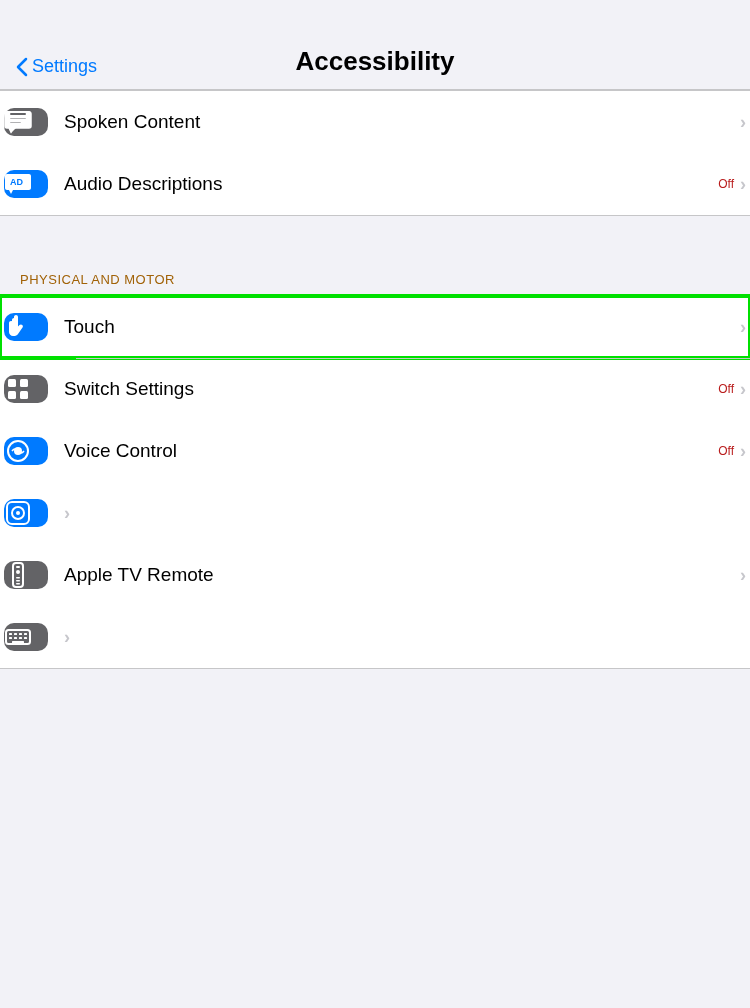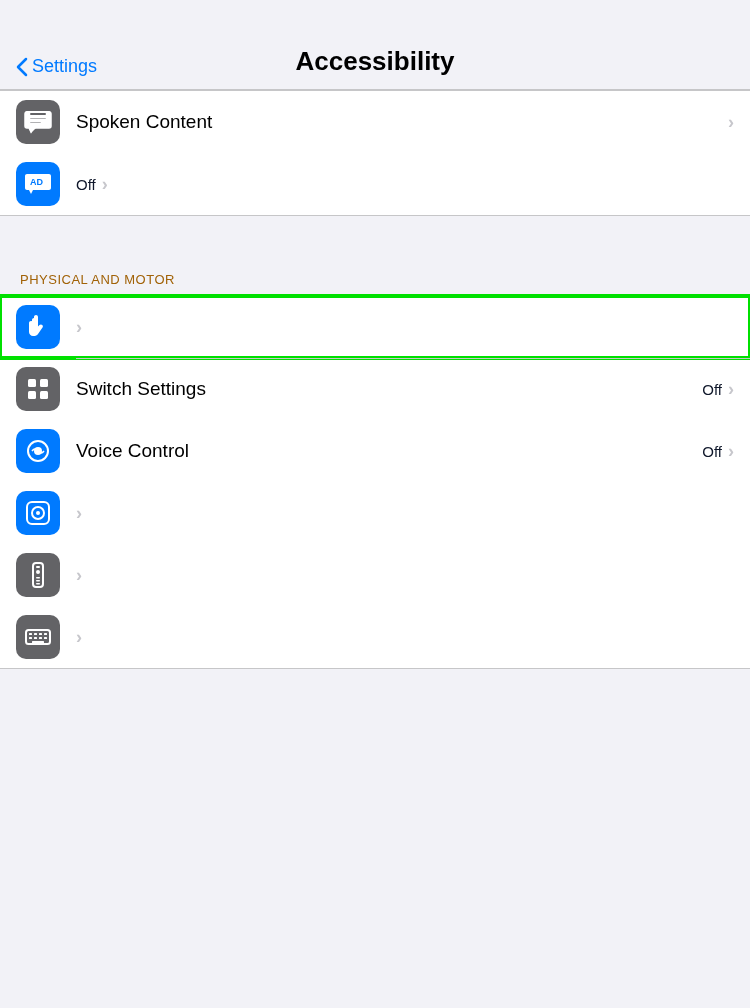"Spoken Content" .list-item { padding: 0 16px -> 0 4px }
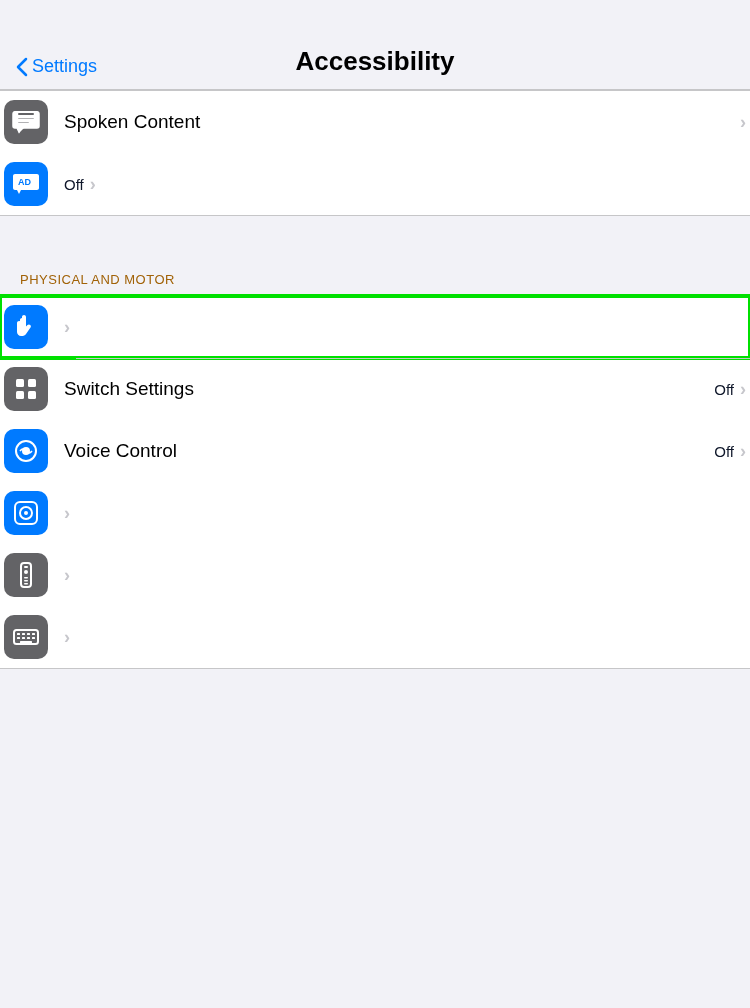"AD" .icon-wrapper { height: 44px -> 28px; justify-content: center -> flex-start }
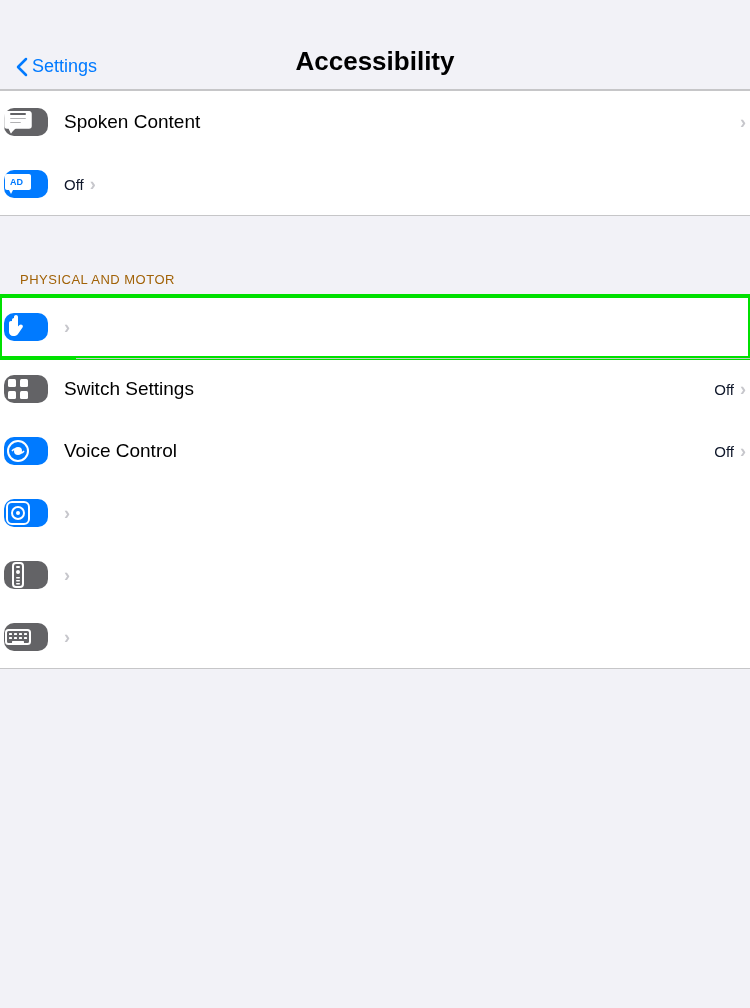"Audio Descriptions" span.item-label { html: none -> <span>Audio Descriptions</span> }
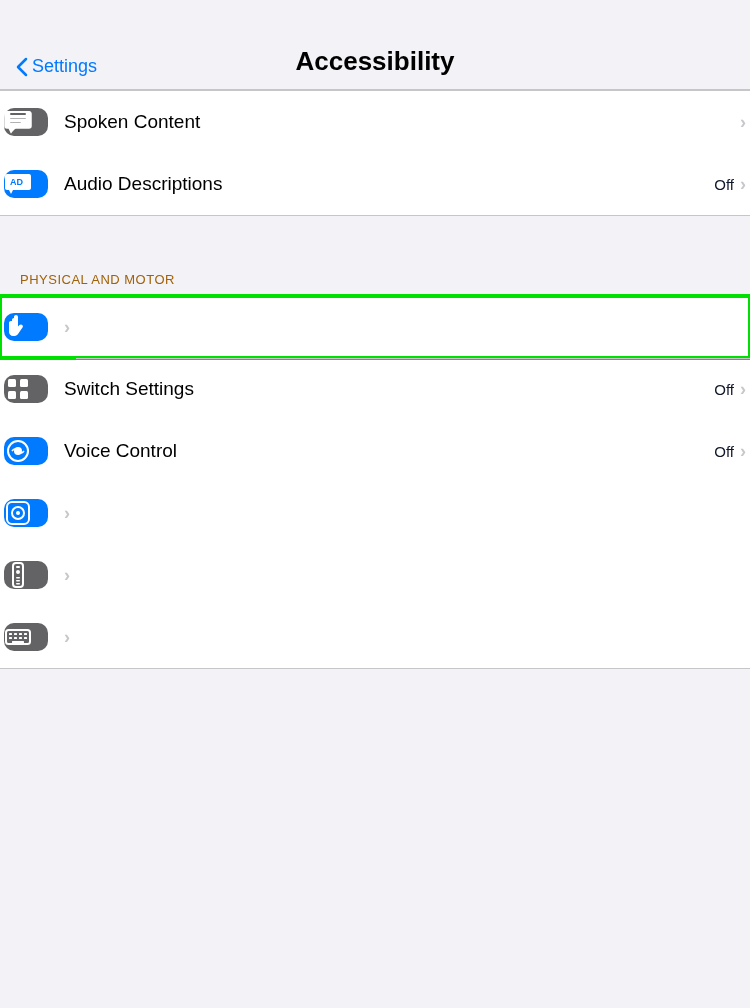"Off" .item-value { color: #0f172a -> #b91c1c; font-size: 15px -> 12px }
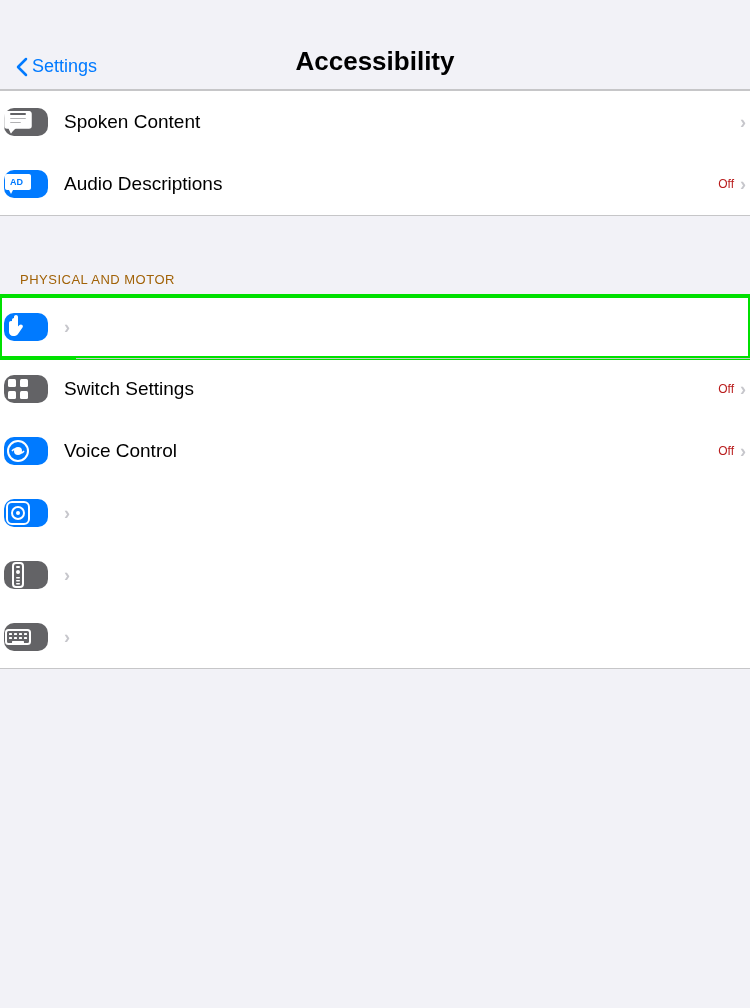"Touch" span.item-label { html: none -> <span>Touch</span> }
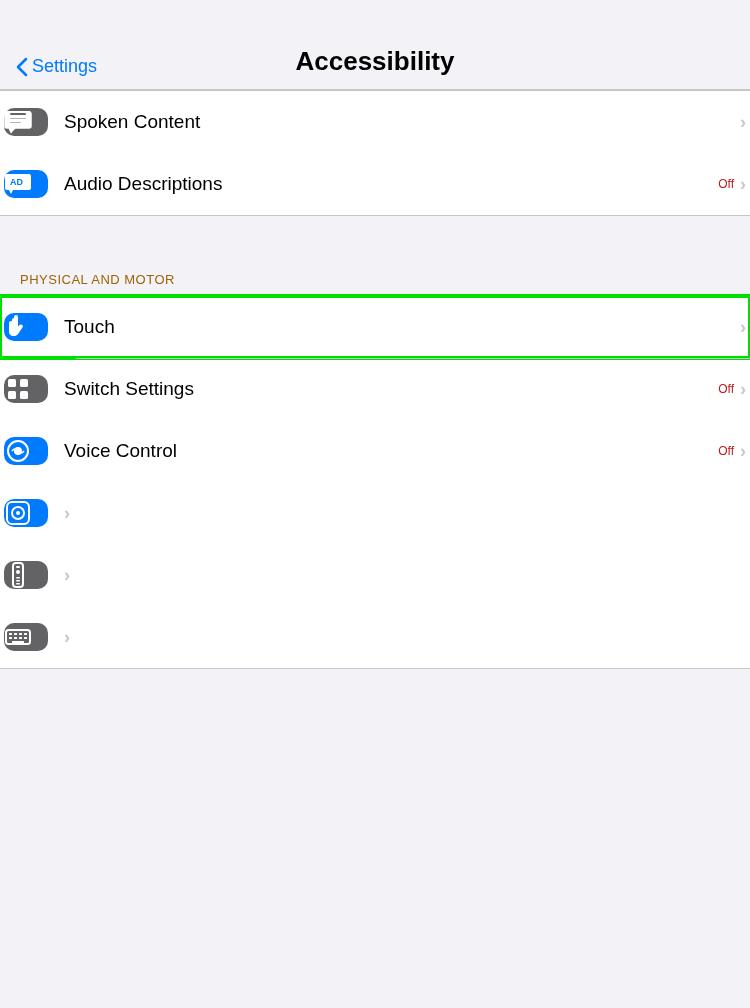"Apple TV Remote" span.item-label { html: none -> <span>Apple TV Remote</span> }
